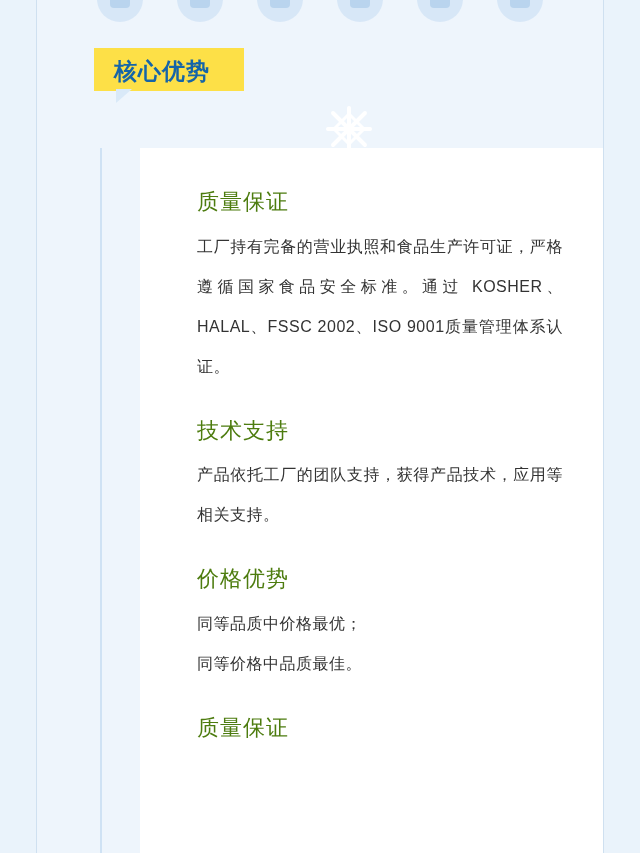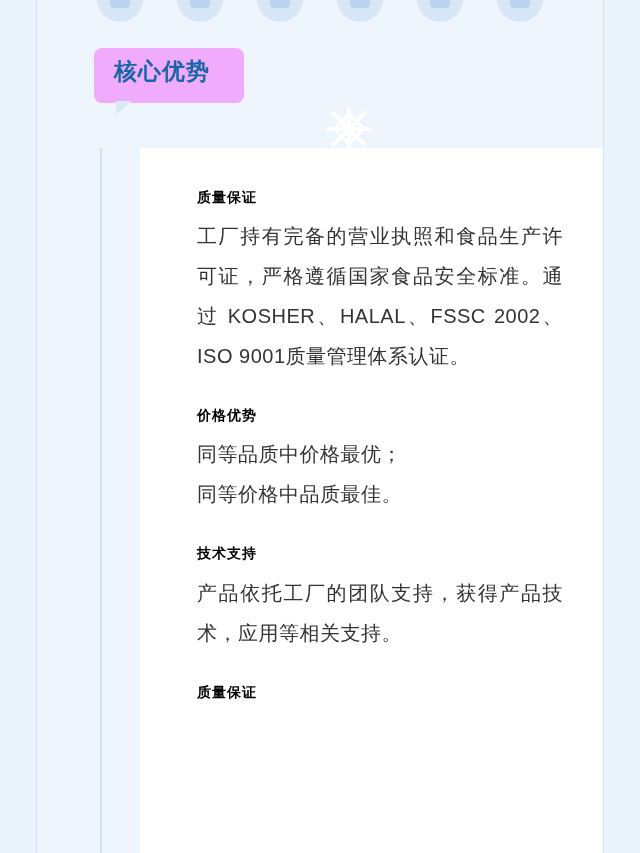"核心优势" .heading-bubble { background: #f0abfc -> #fde047; border-radius: 8px -> 0; padding: 12px 34px 20px 20px -> 12px 34px 8px 20px }
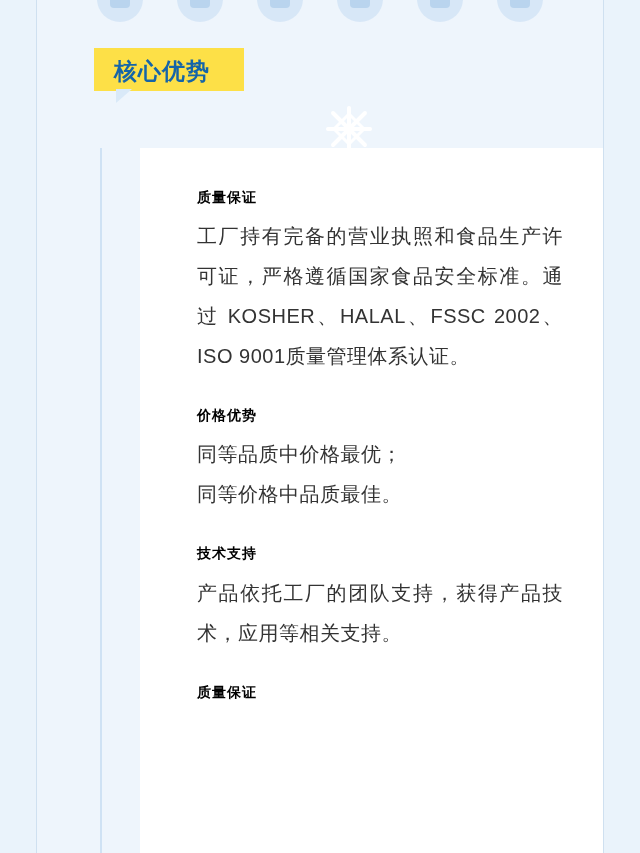"质量保证" .sec-title { color: #000000 -> #4d7c0f; font-size: 14px -> 22px; font-weight: bold -> normal }
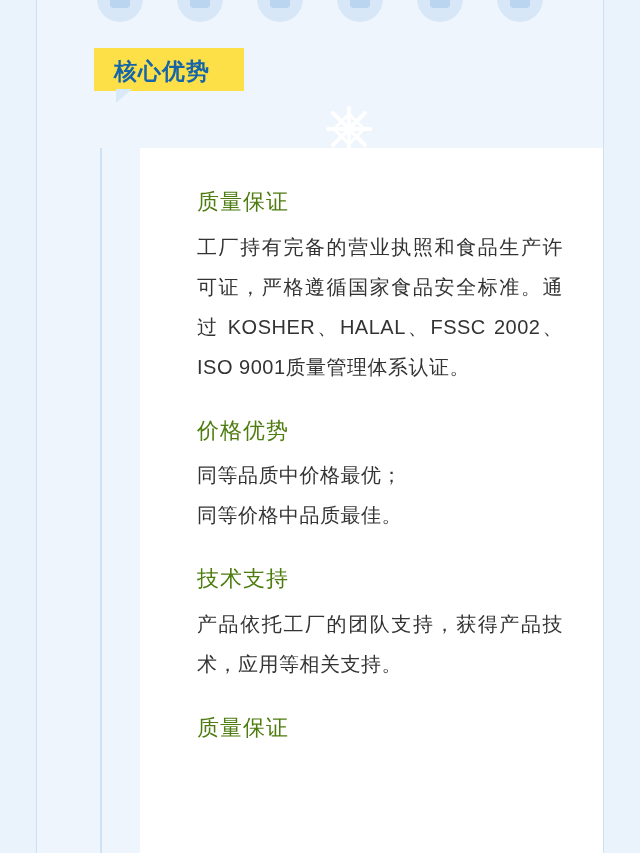"工厂持有完备的营业执照和食品生产许可证，严格遵循国家食品安全标准。通过" .sec-body { font-size: 20px -> 16px }
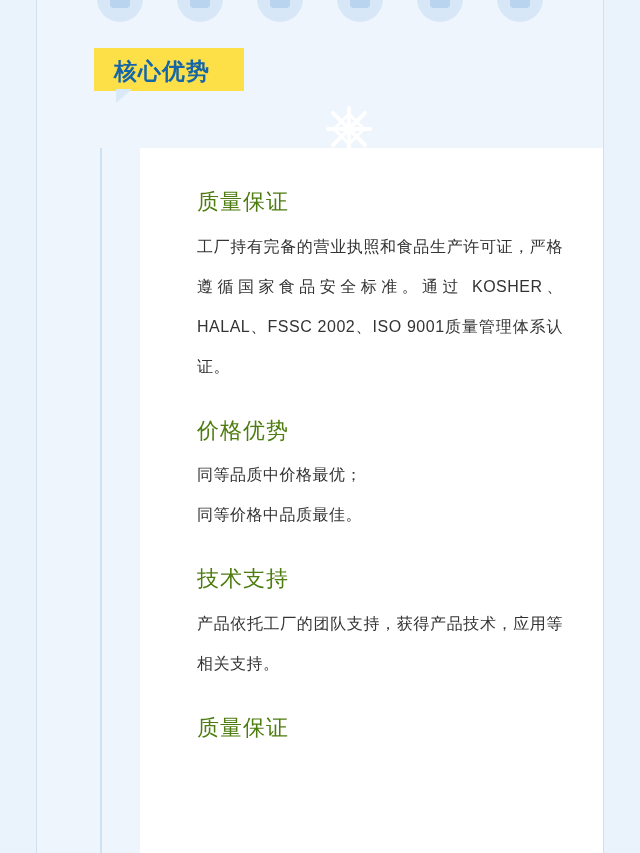"价格优势" div.section { order: before "技术支持" -> after "技术支持" }
